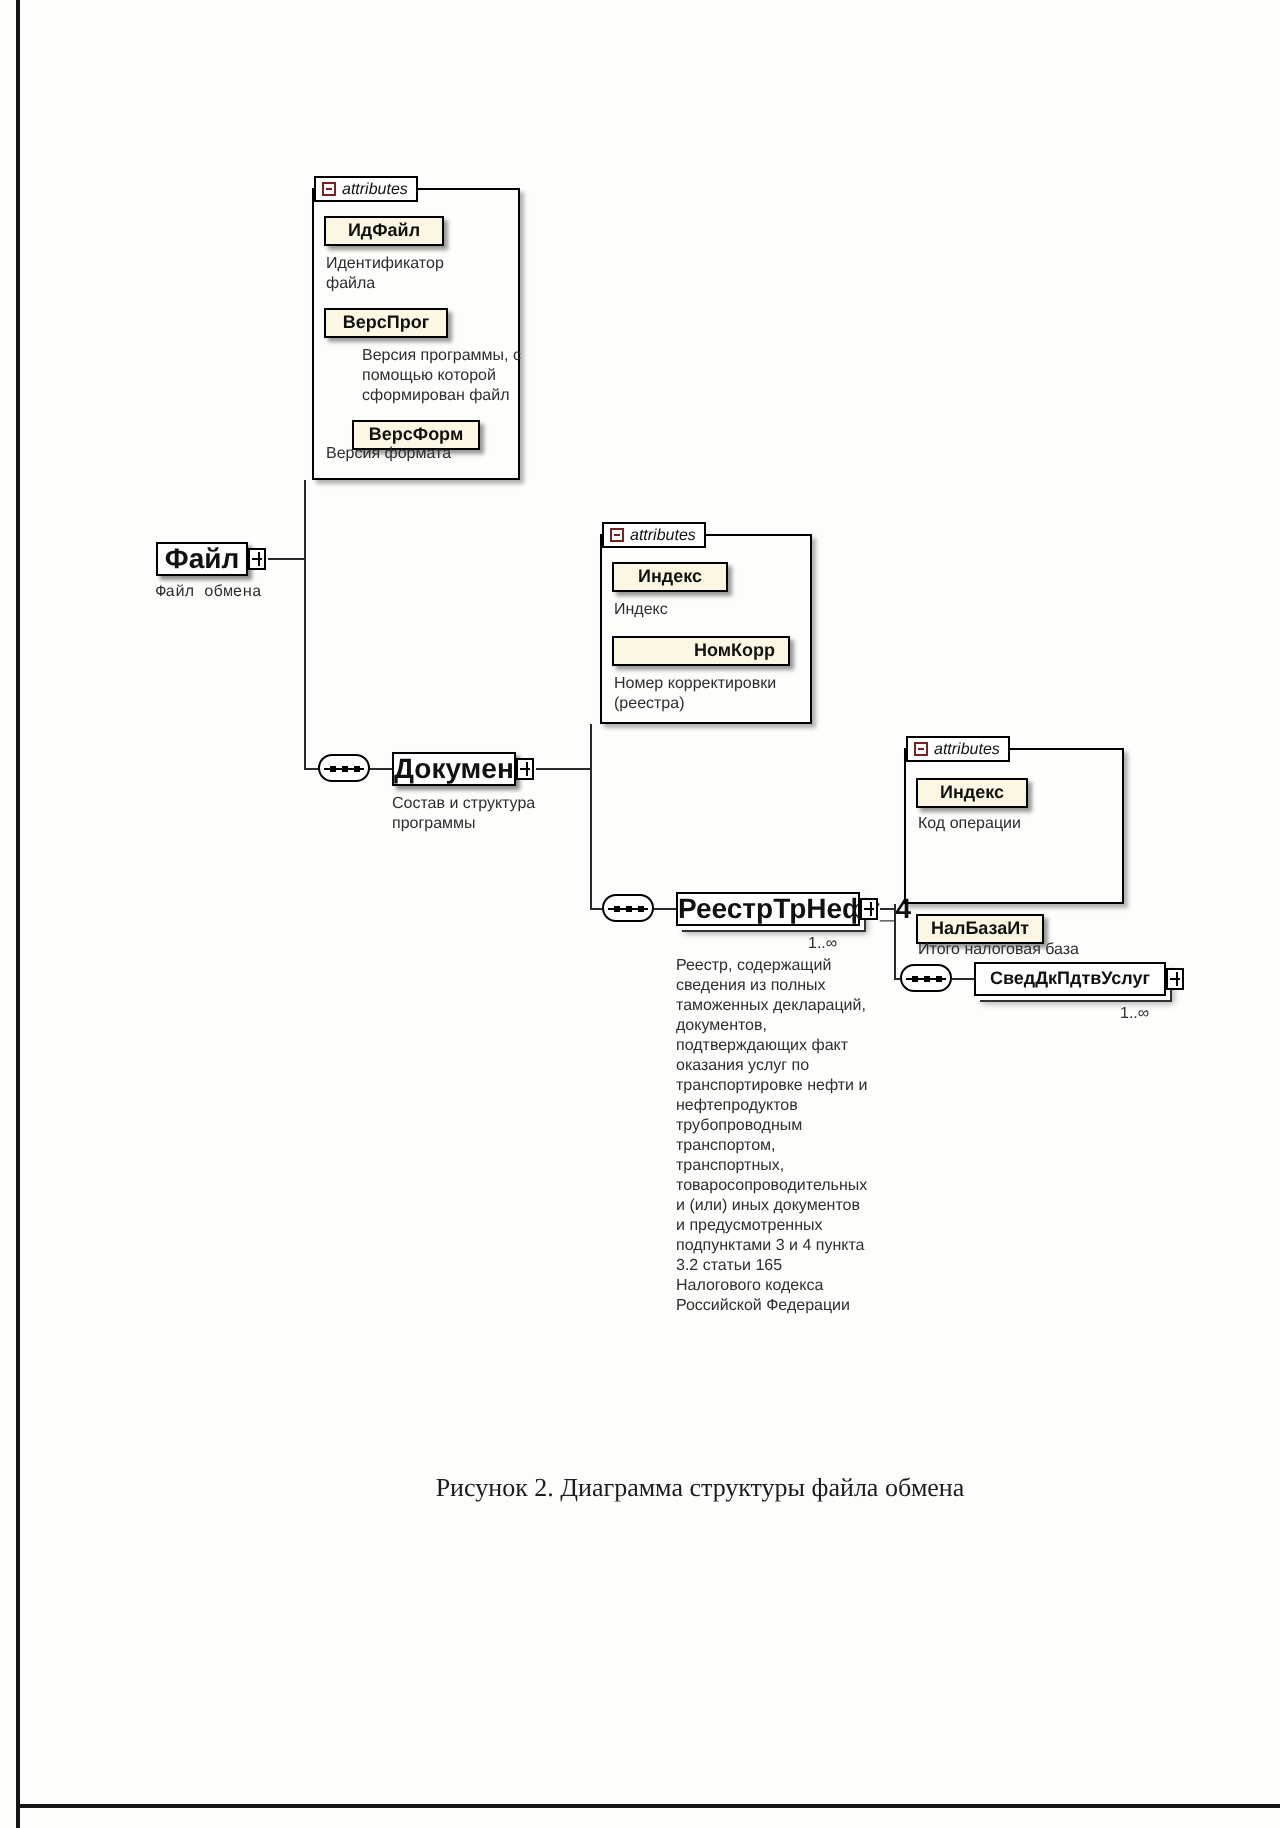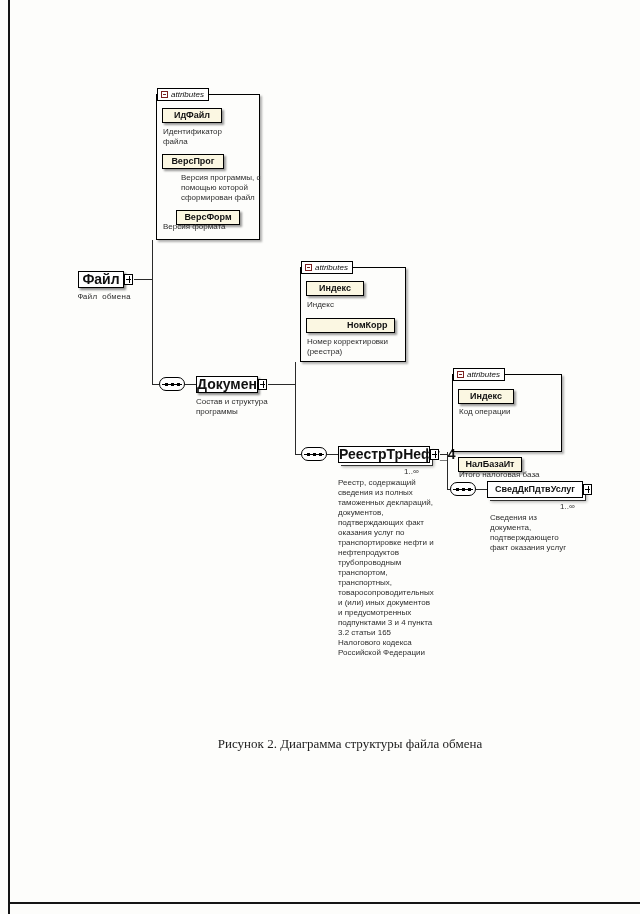"Сведения из документа, подтверждающего" div.cap { html: <div>Сведения из документа, подтверждающего факт оказания услуг</div> -> none }
